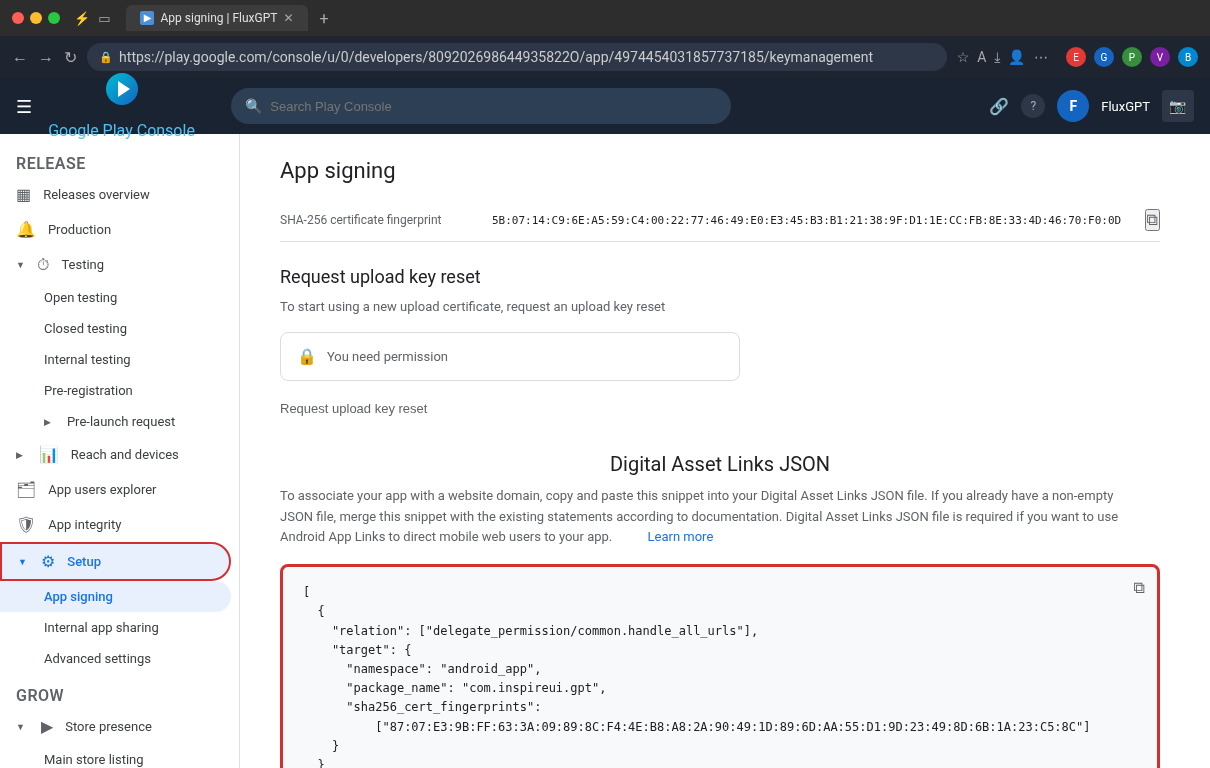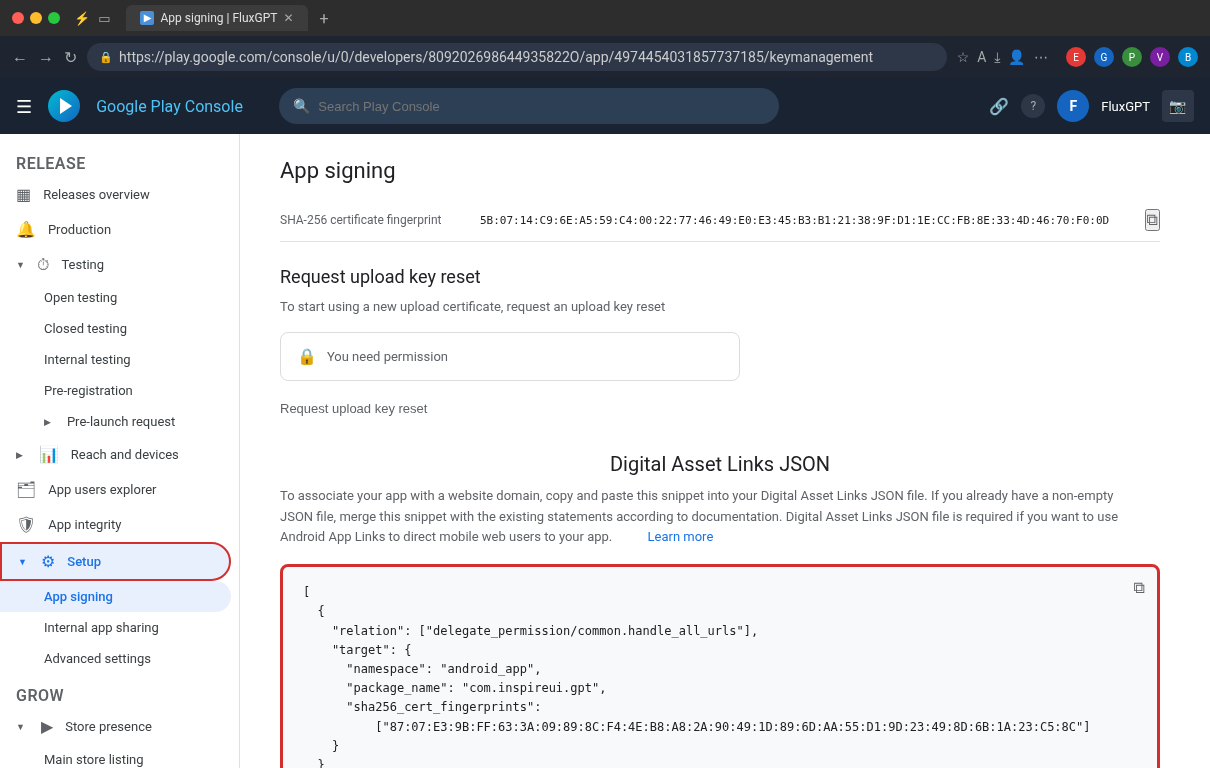"Google Play Console" .logo-area { flex-direction: none -> column }
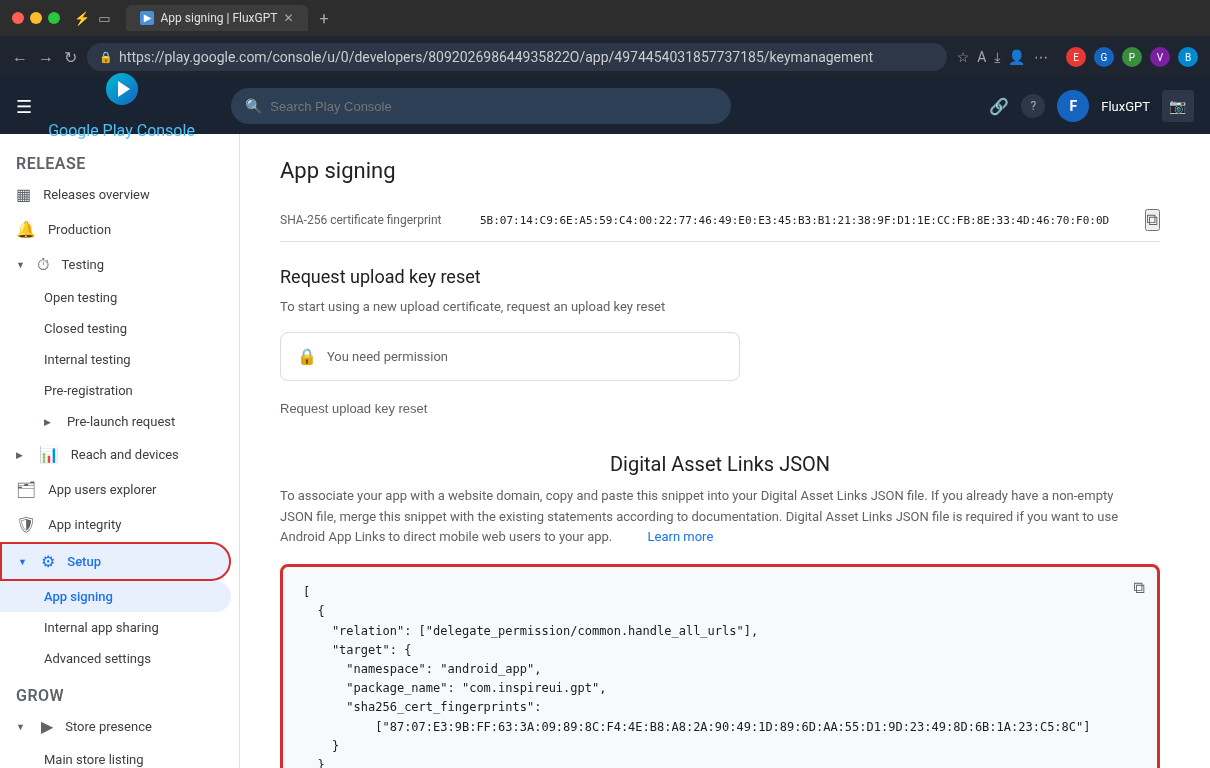"SHA-256 certificate fingerprint" .sha-row { gap: 0 -> 12px }
